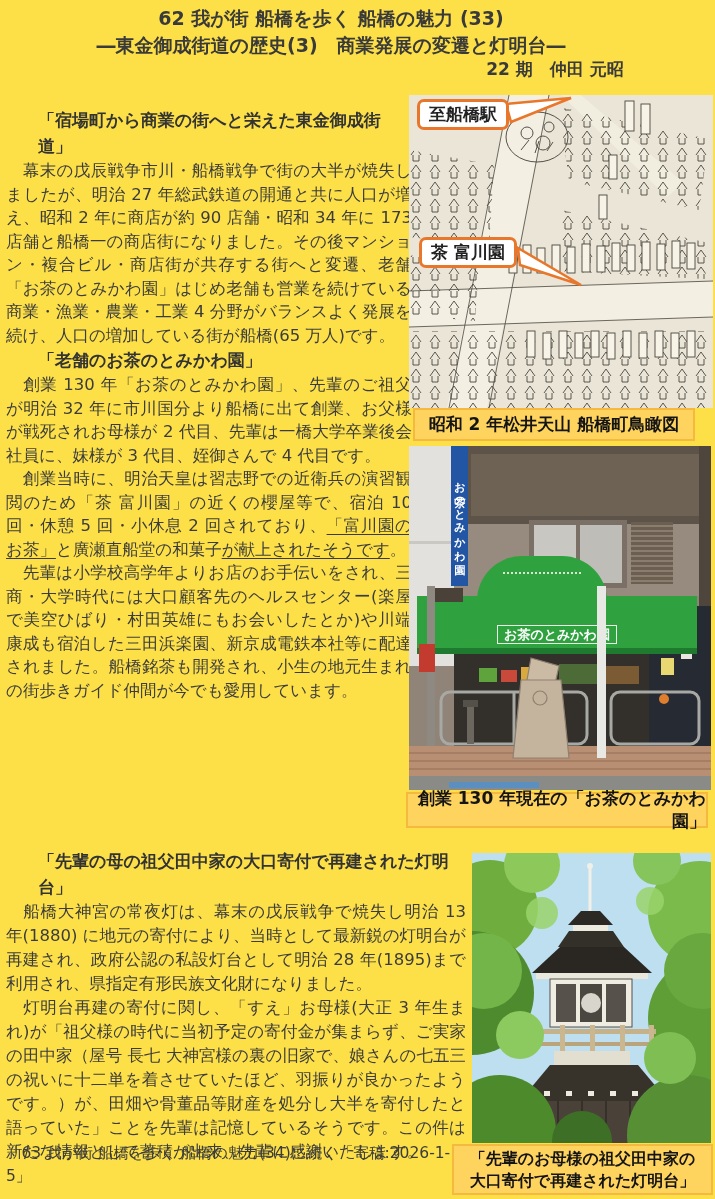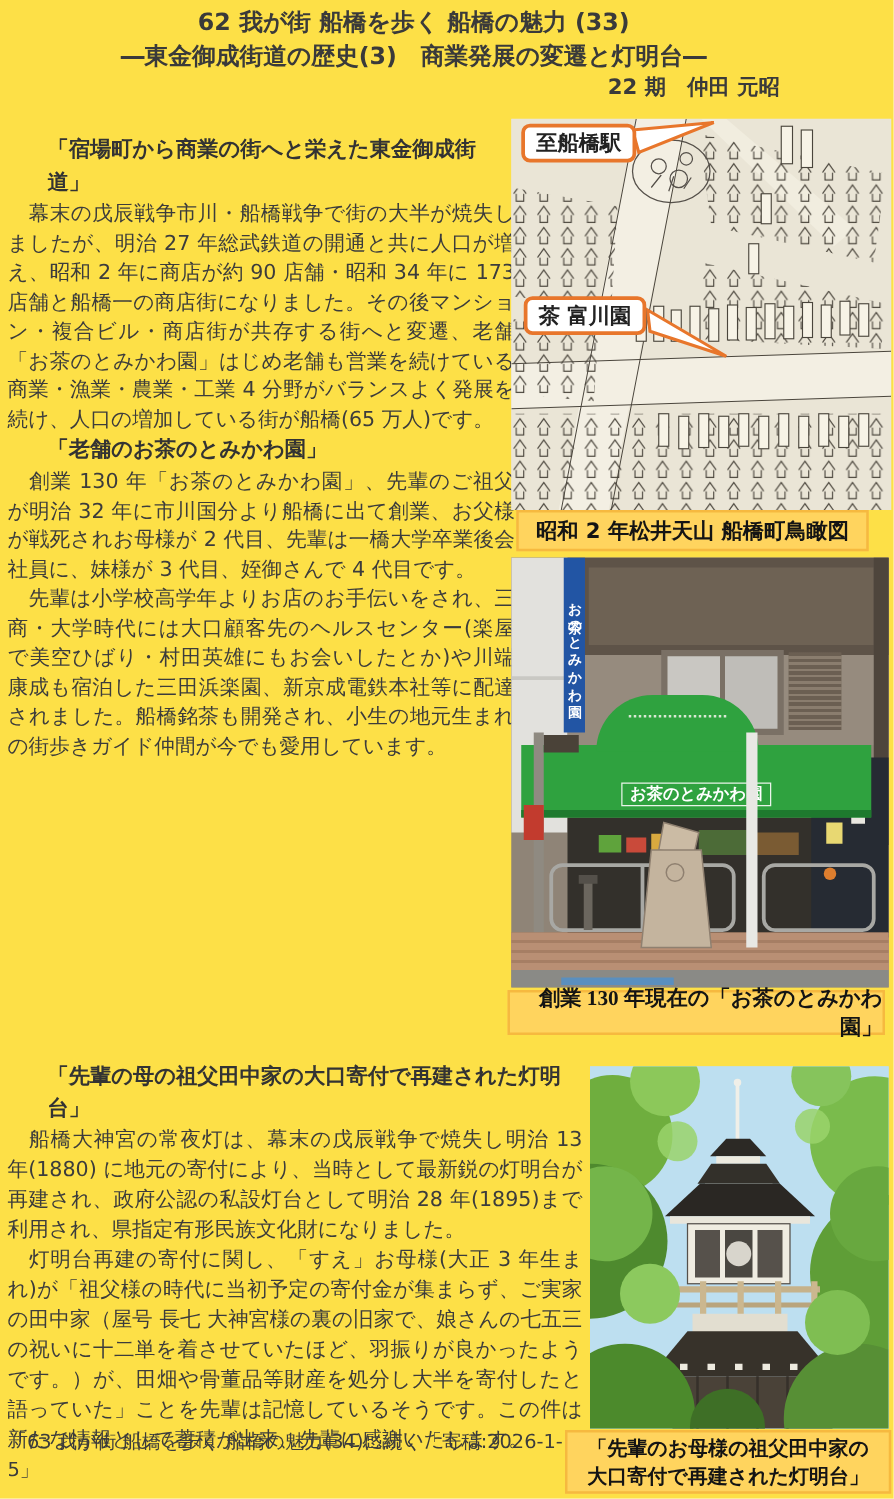"創業当時に、明治天皇は習志野での近衛兵の演習観閲のため「茶" p.body { html: none -> <p><span> 創業当時に、明治天皇は習志野での近衛兵の演習観閲のため「茶 富川園」の近くの櫻屋等で、宿泊 10 回・休憩 5 回・小休息 2 回されており、</span><span>「富川園のお茶」</span><span>と廣瀬直船堂の和菓子</span><span>が献上されたそうです</span><span>。</span></p> }
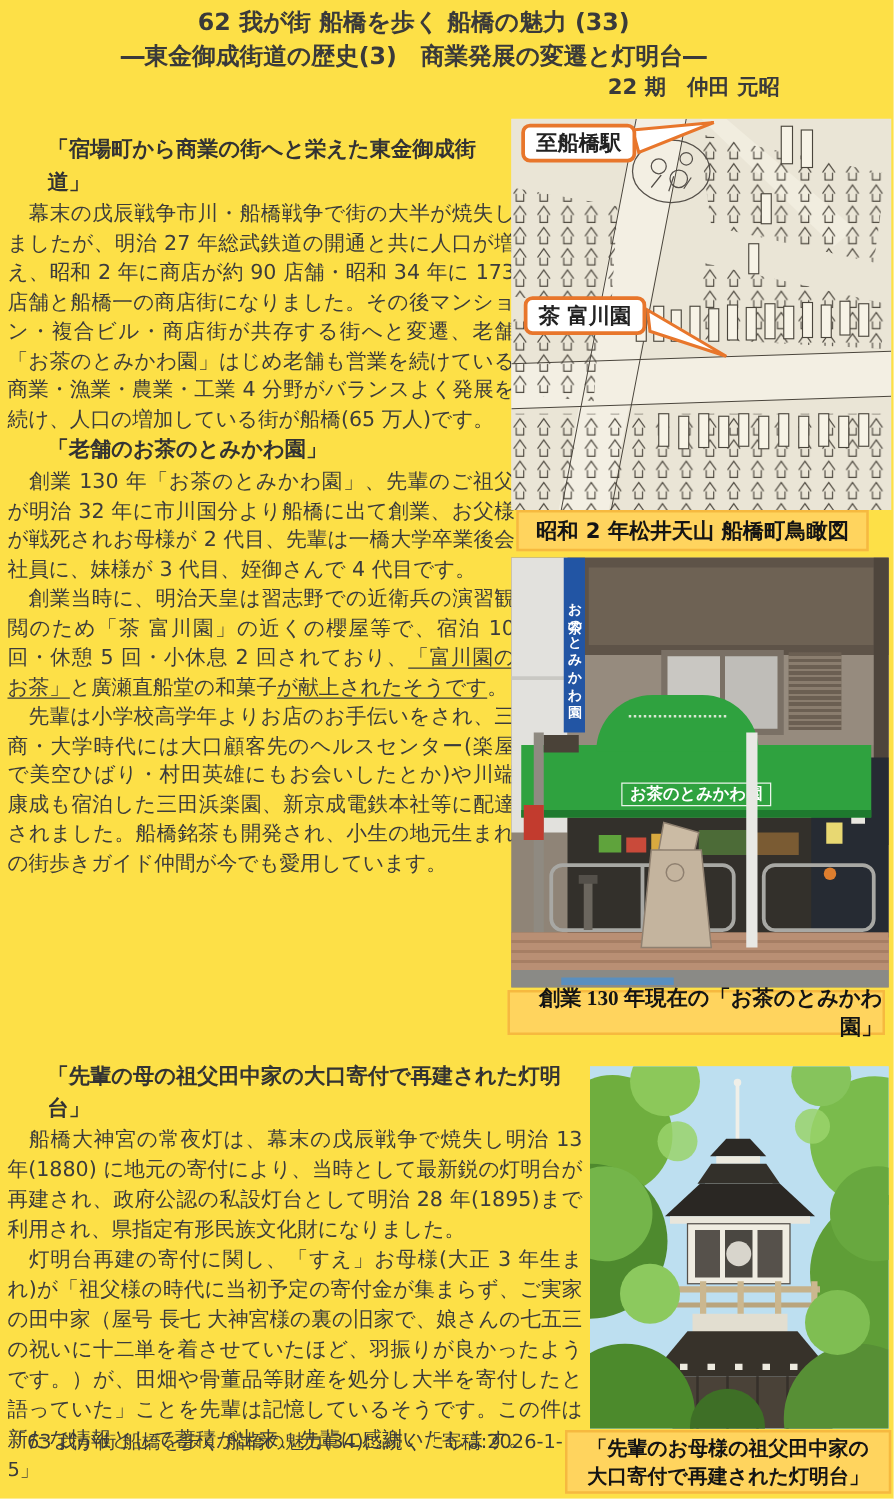"創業 130 年現在の「お茶のとみかわ園」" #cap-shop { font-family: Liberation Serif, serif -> none }
